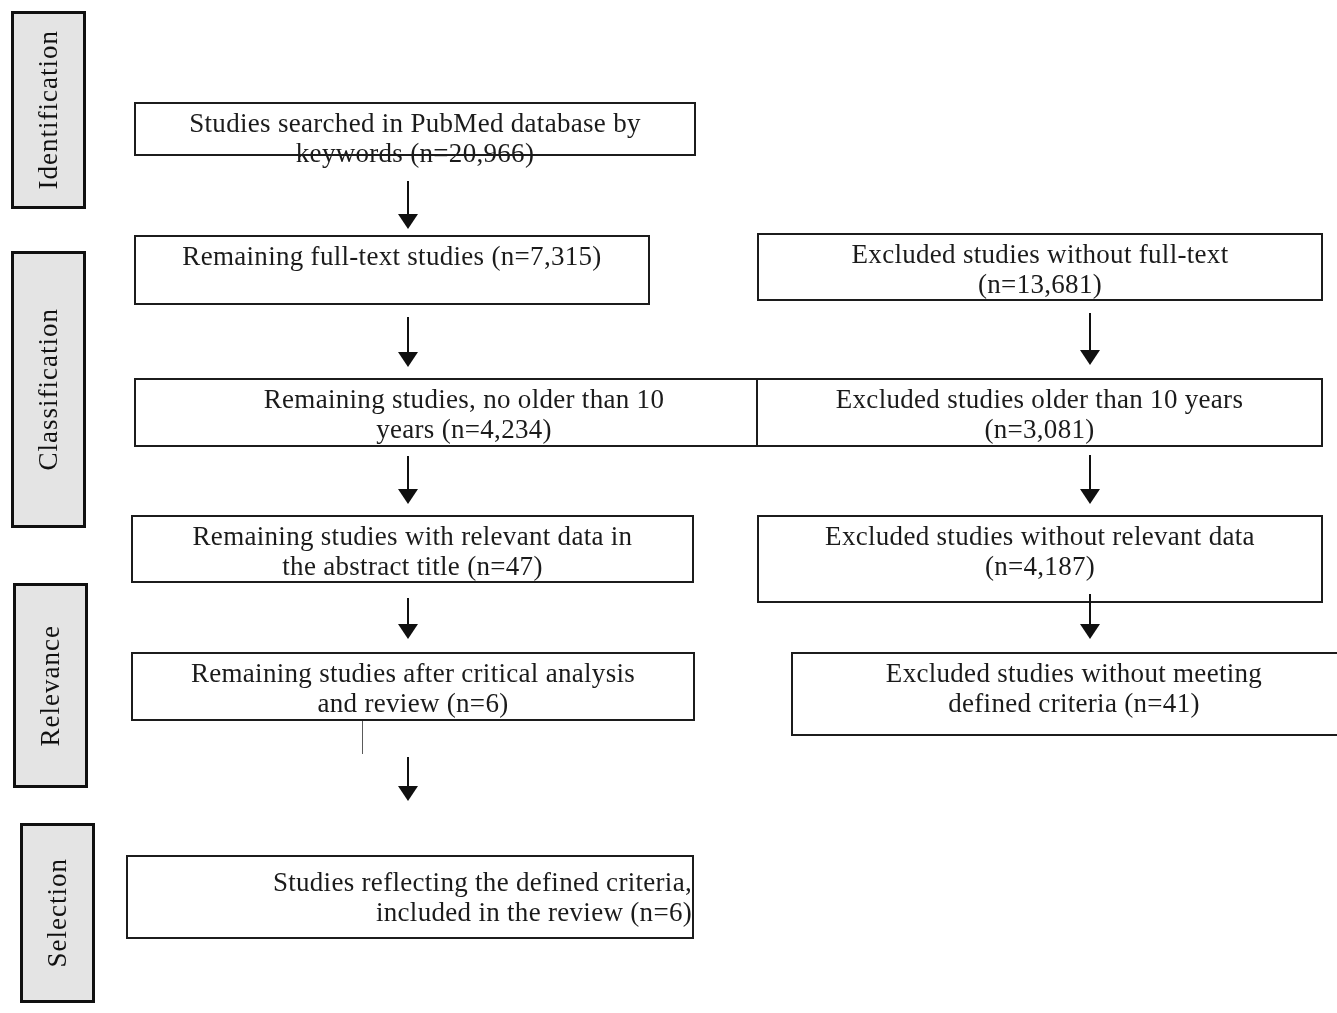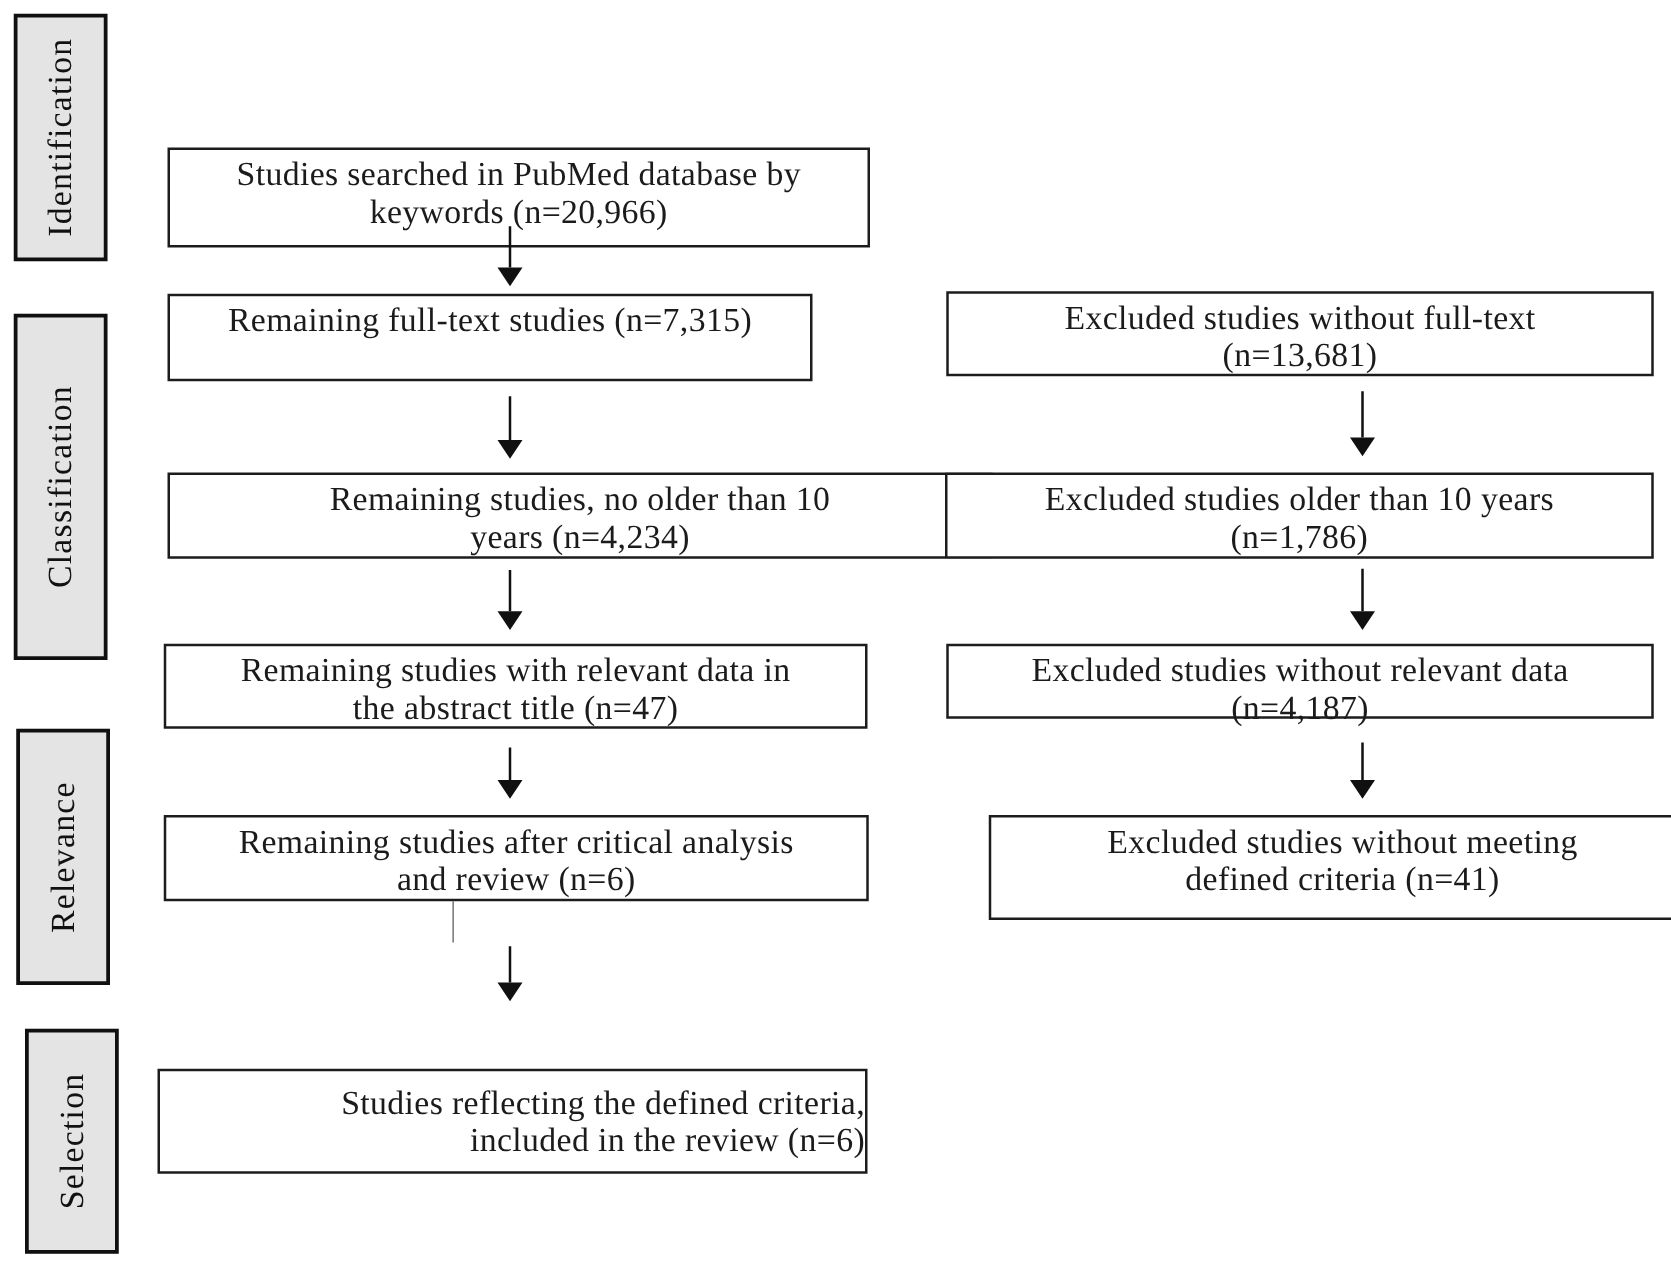"Studies searched in PubMed database" div.fbox { height: 80px -> 54px; margin-top: 16px -> none }
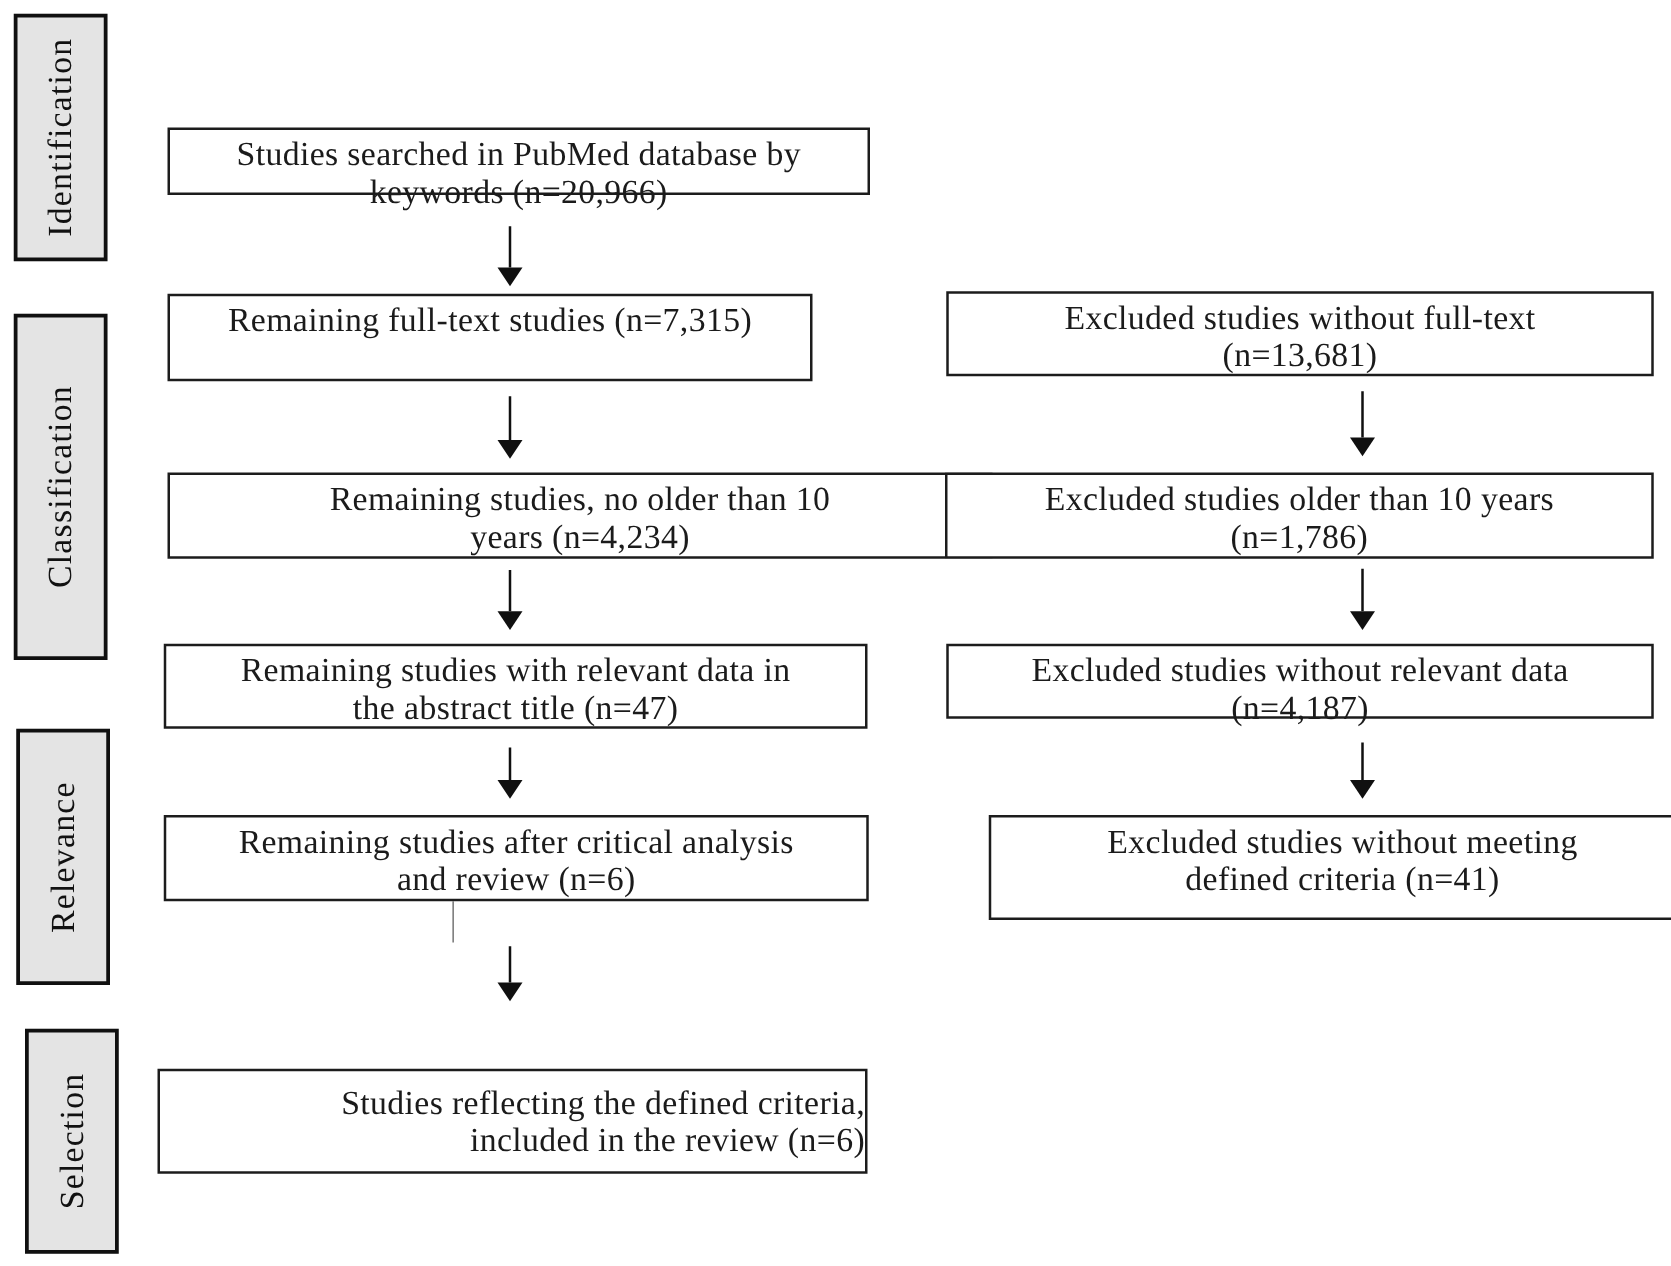"(n=1,786)" span.line { text: 1,786 -> 3,081 }
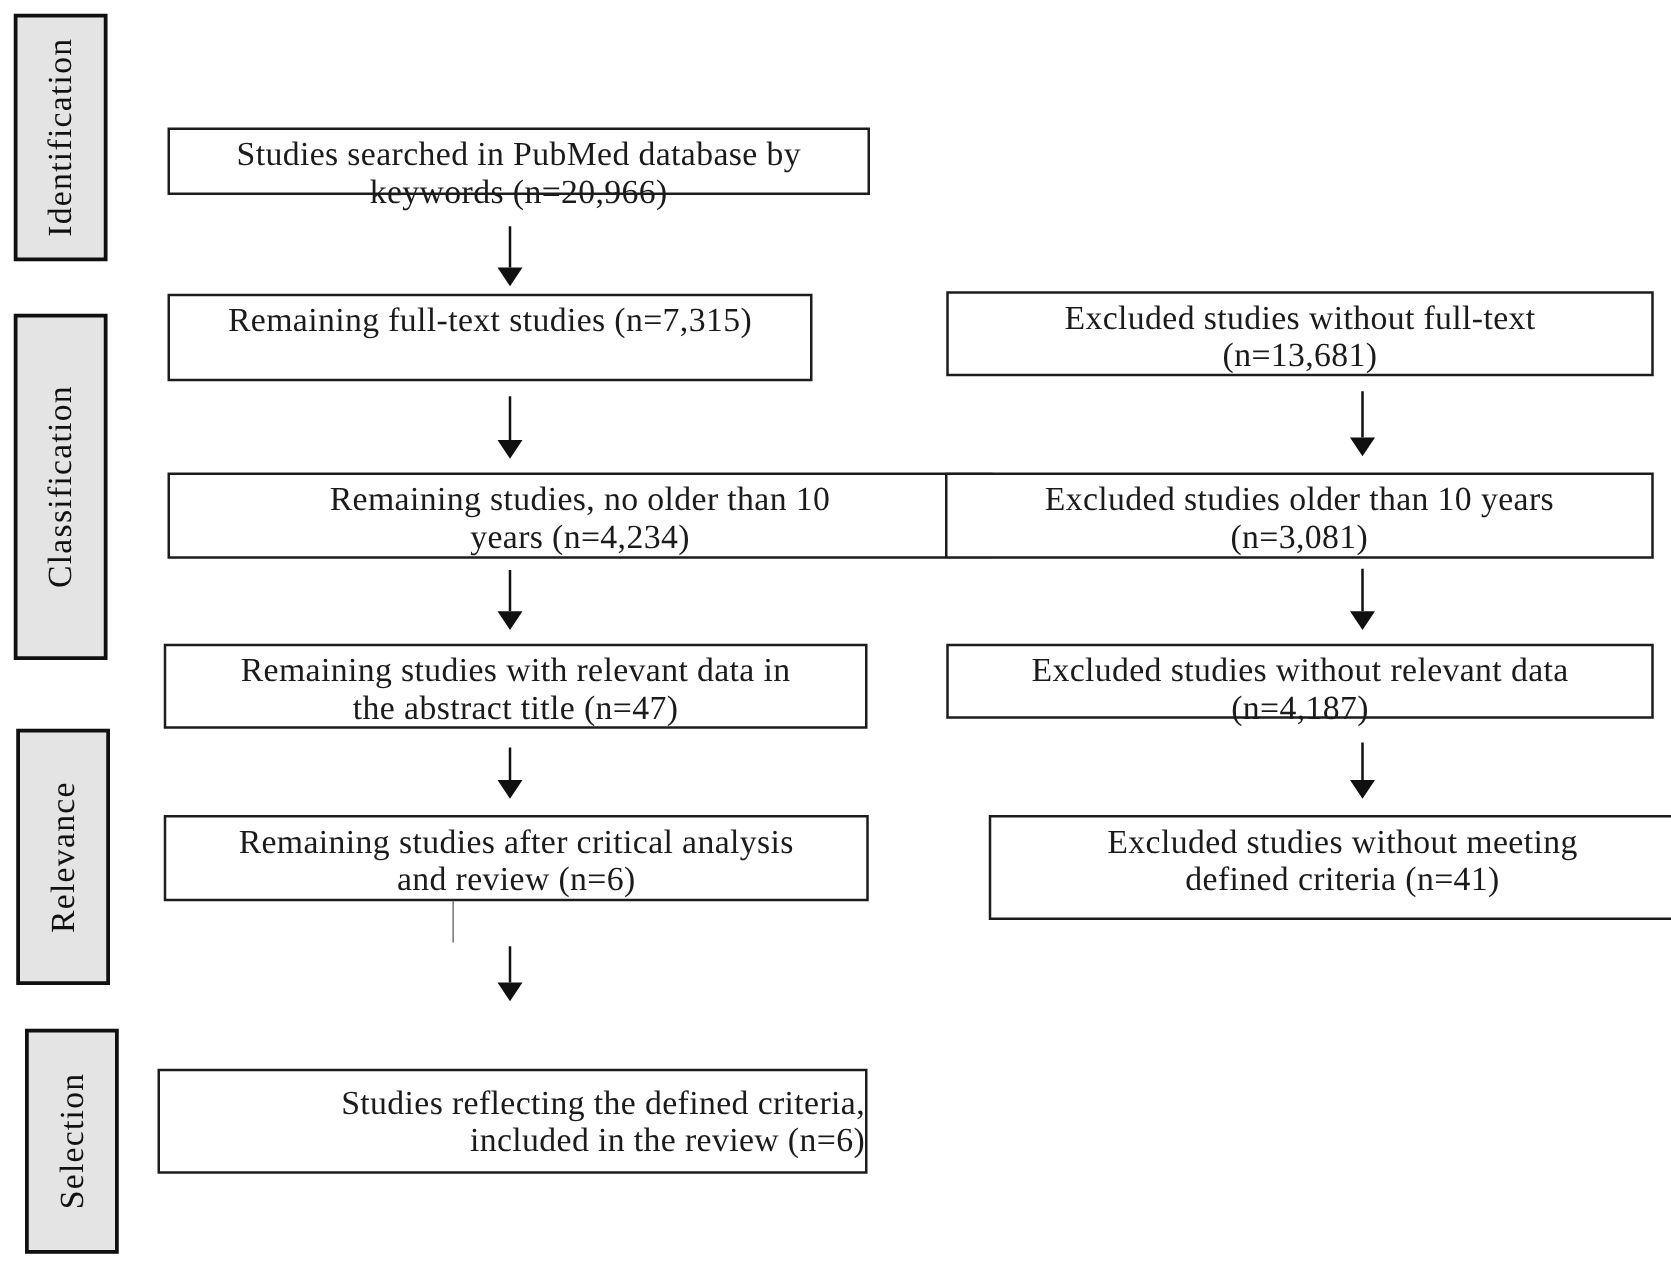"Excluded studies without relevant data" div.fbox { height: 60px -> 88px }
